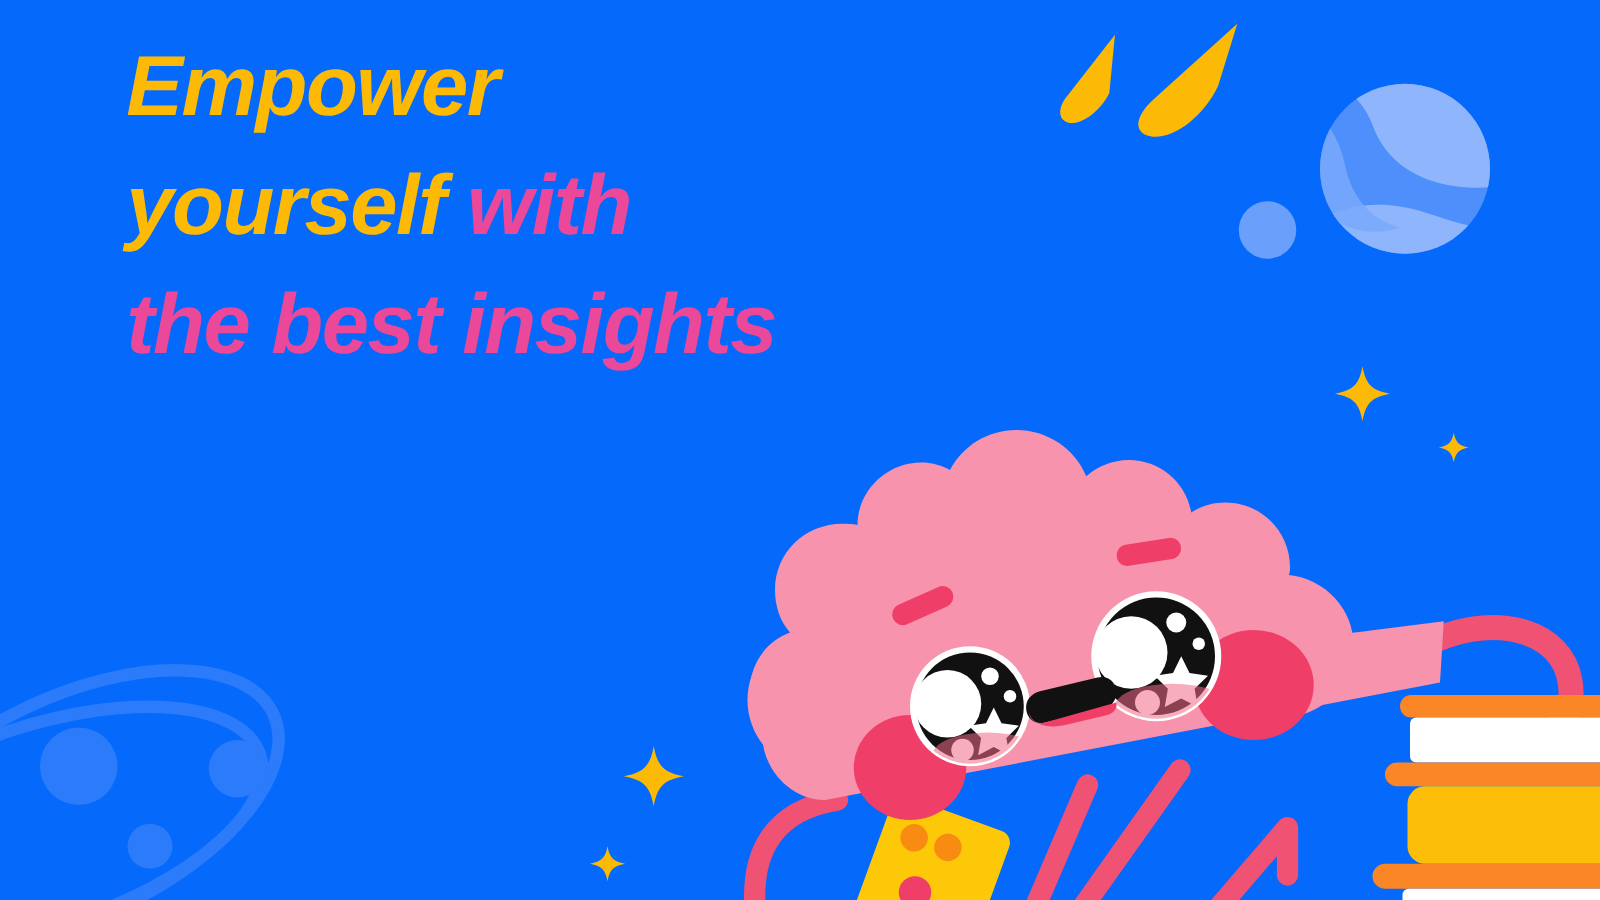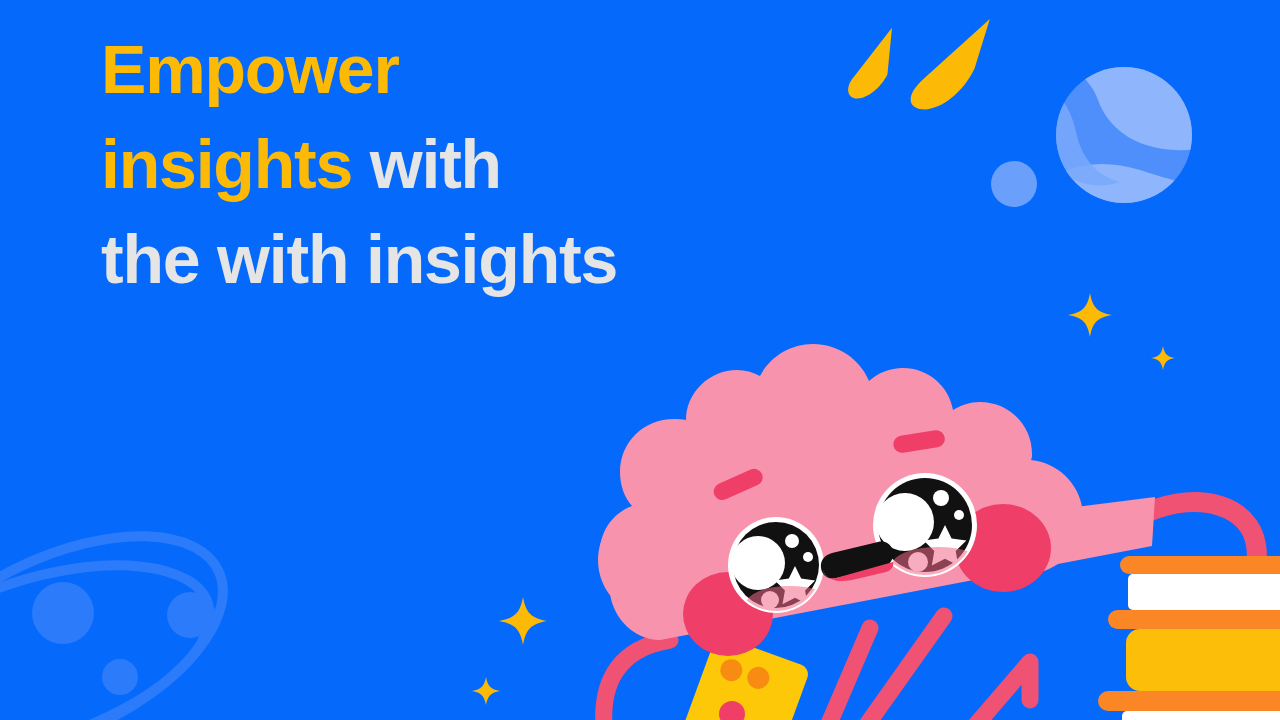"Empower" #stage { font-style: none -> italic }
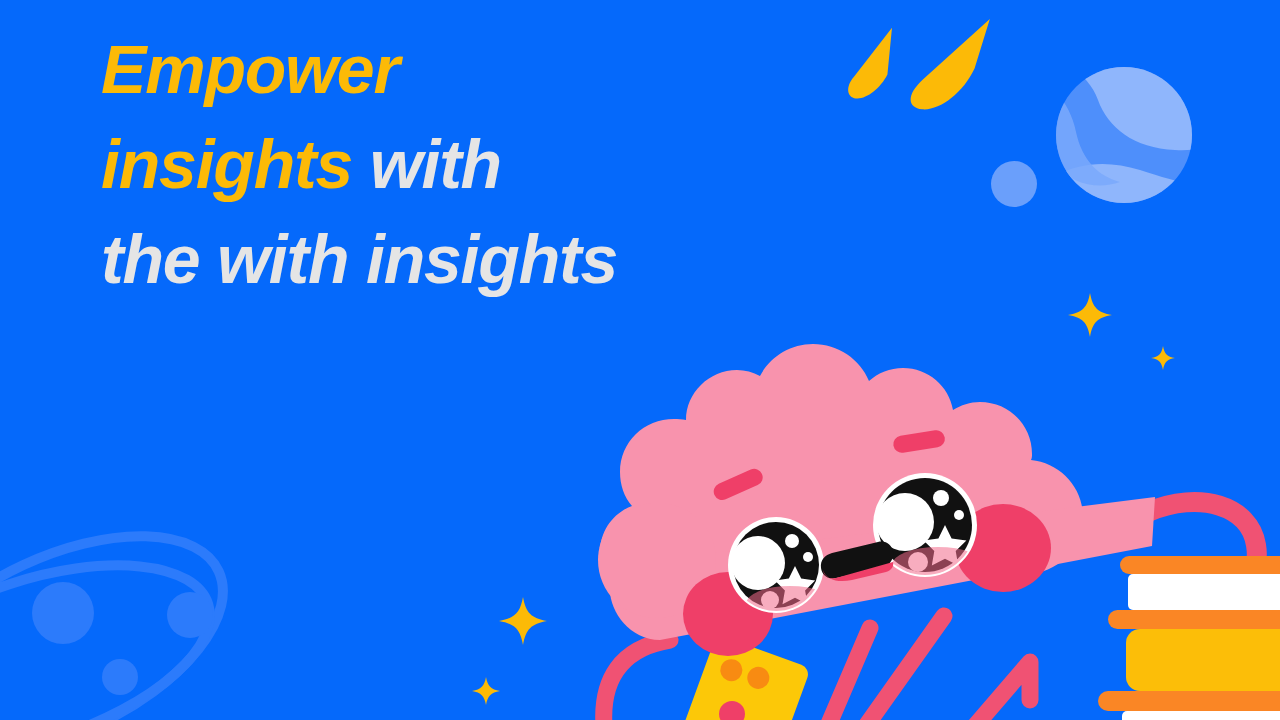"insights" span.hl-accent { text: insights -> yourself }
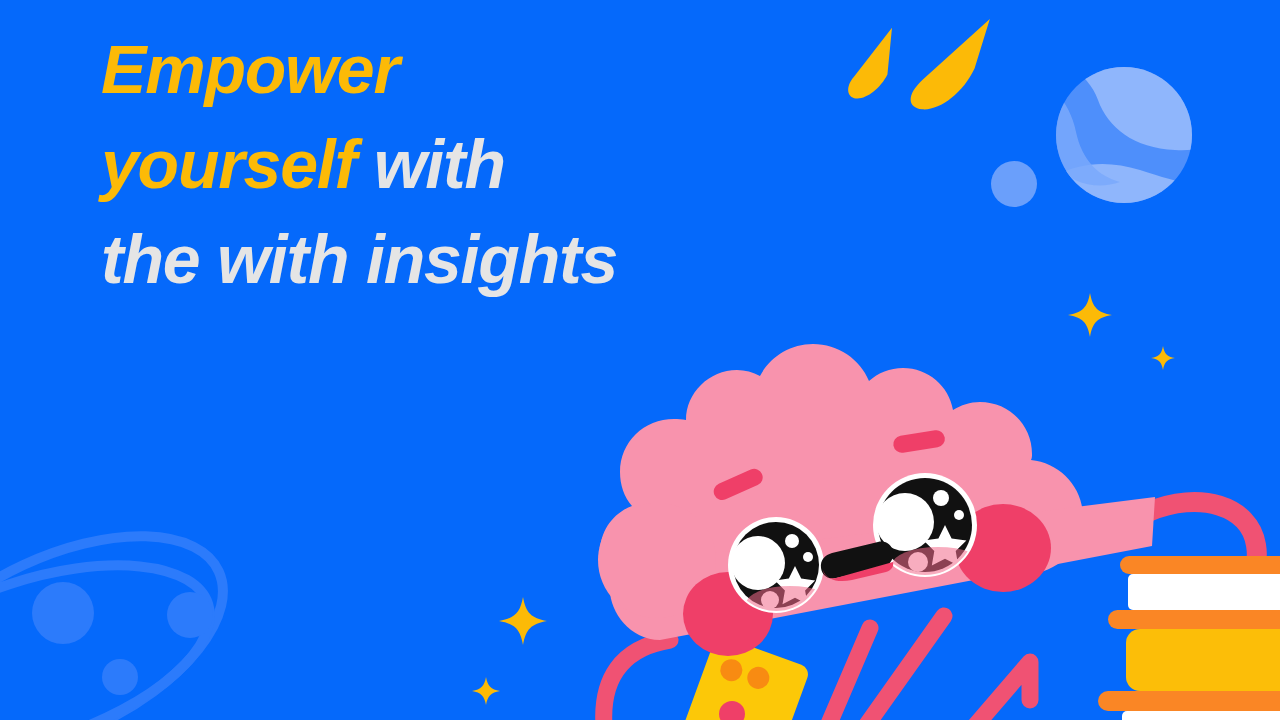"with" .hl-plain { color: #e5e5e5 -> #ec4899 }
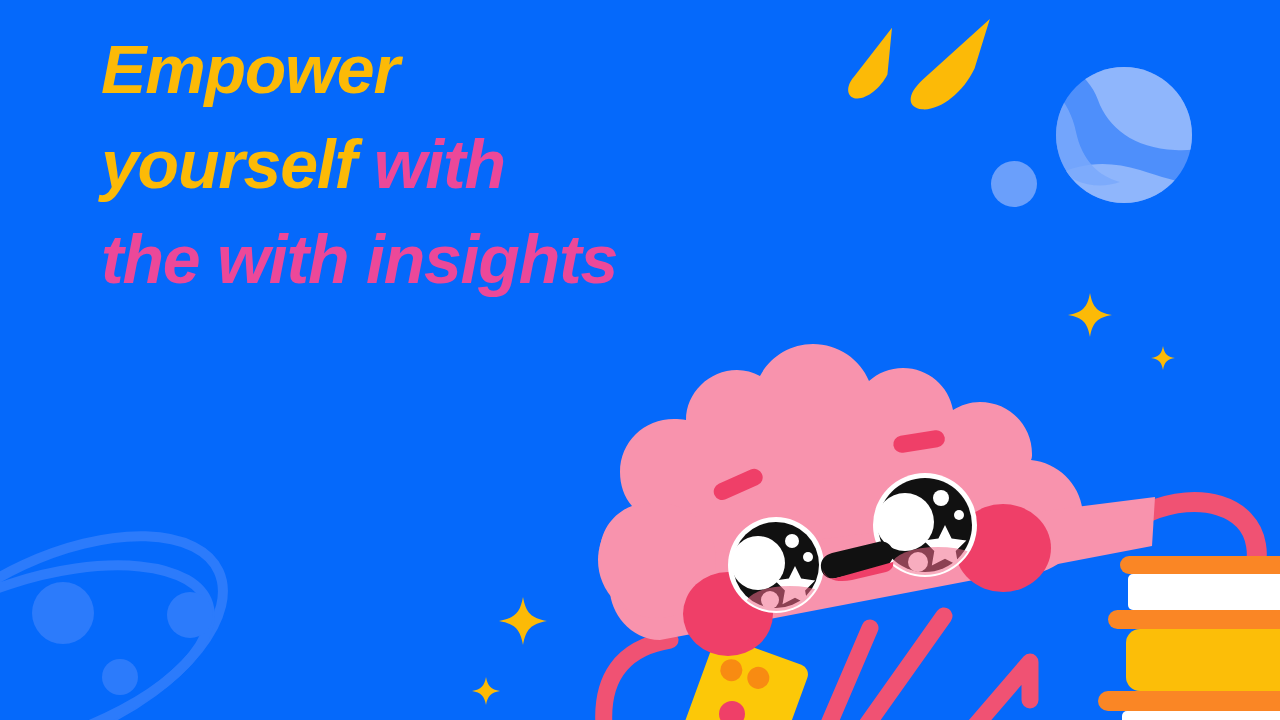"the with insights" span.hl-plain { text: with -> best }
